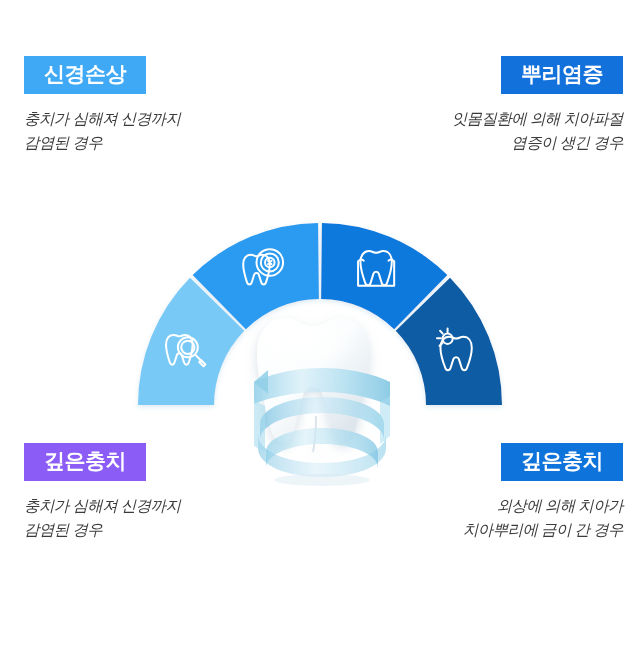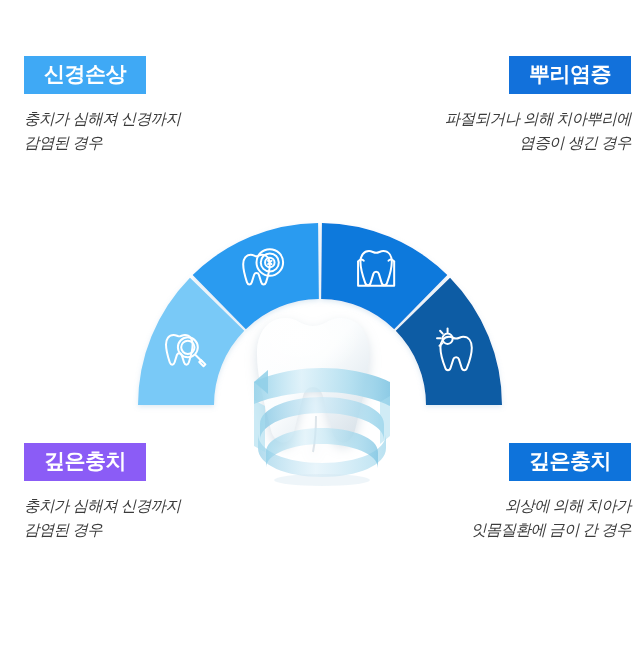"뿌리염증" .cat.right { right: 16px -> 24px }
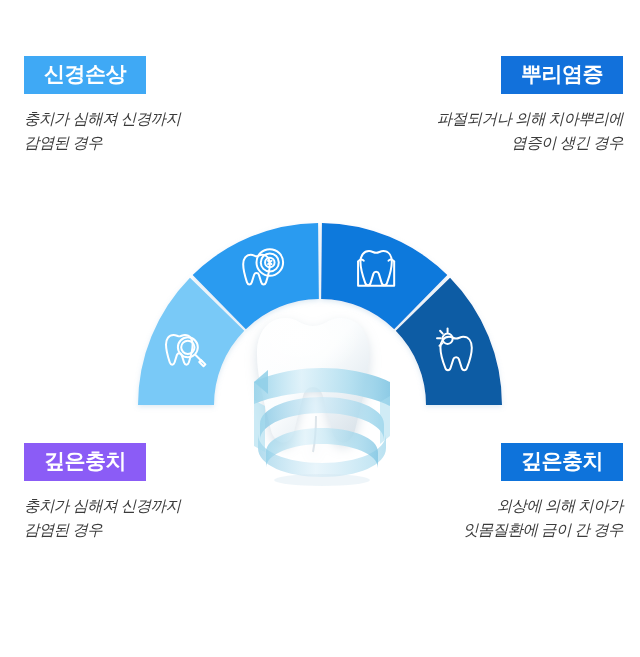"파절되거나 의해 치아뿌리에" div.cat-desc { text: 파절되거나 의해 치아뿌리에 -> 잇몸질환에 의해 치아파절 }
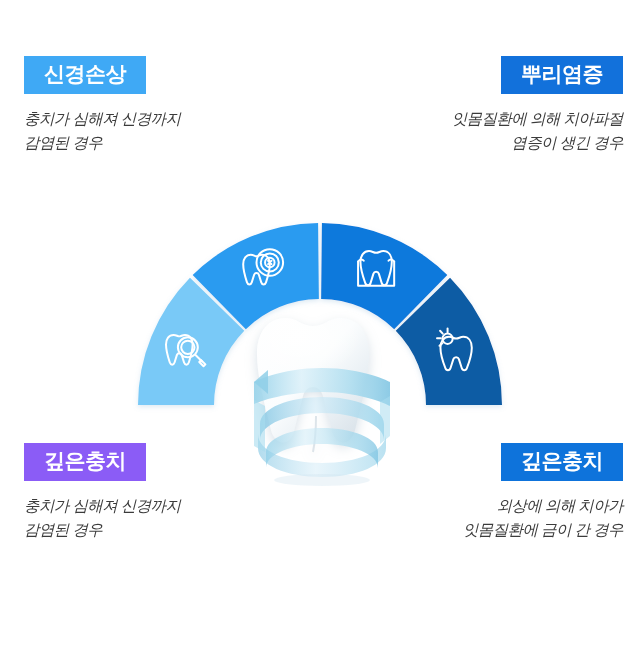"외상에 의해 치아가" div.cat-desc { text: 잇몸질환에 -> 치아뿌리에 }
